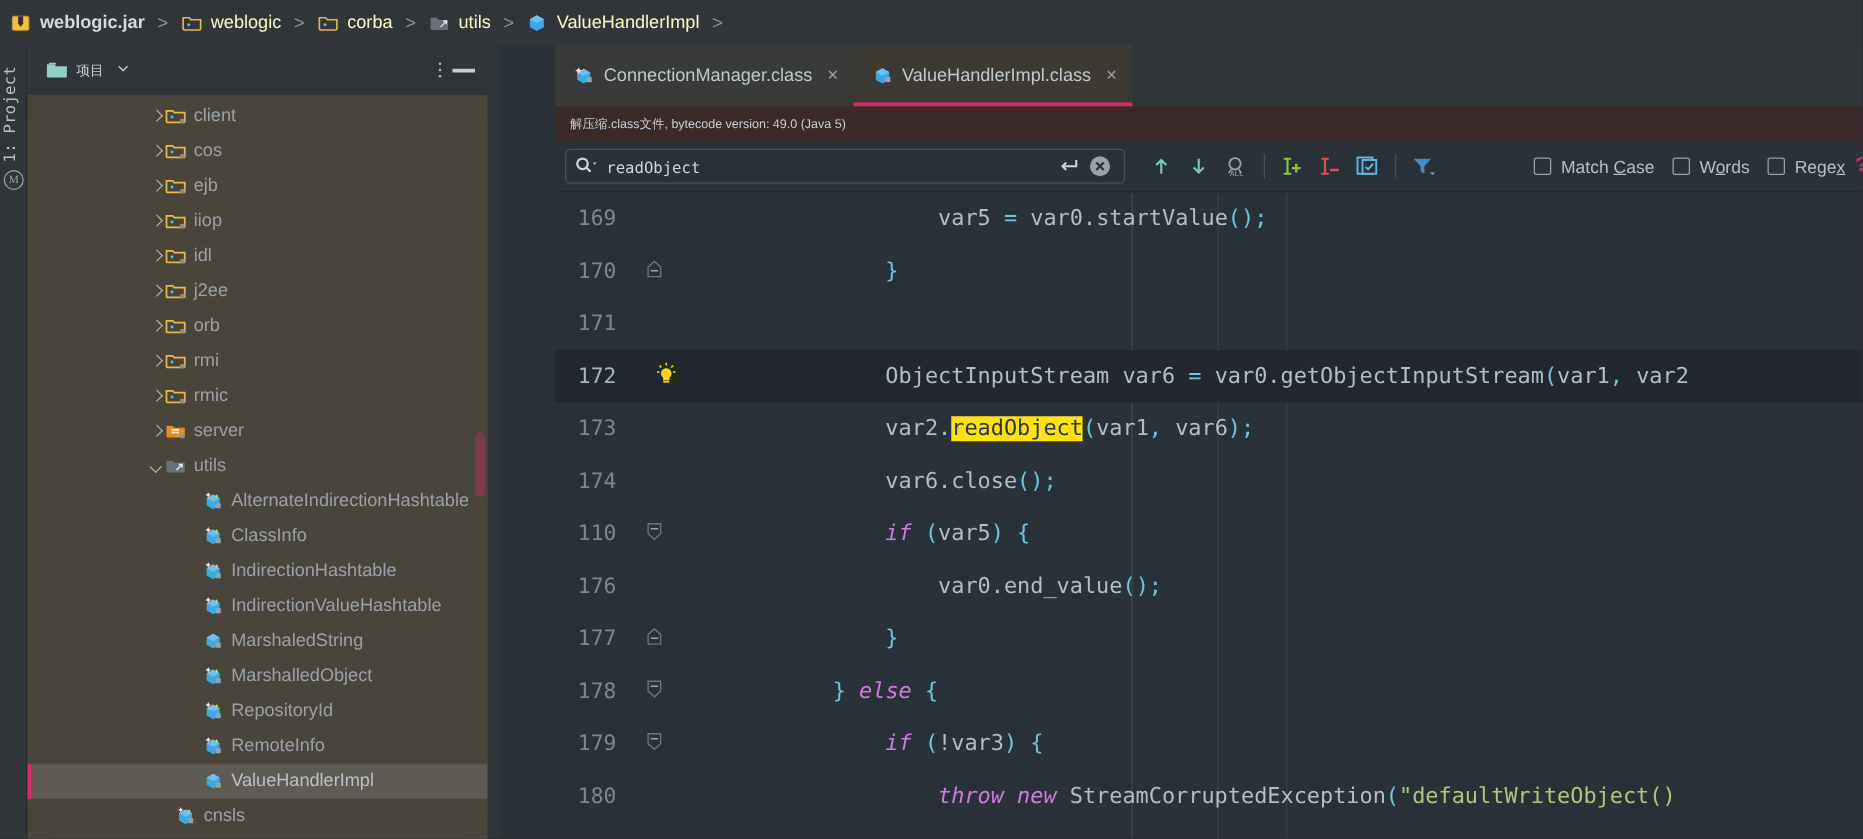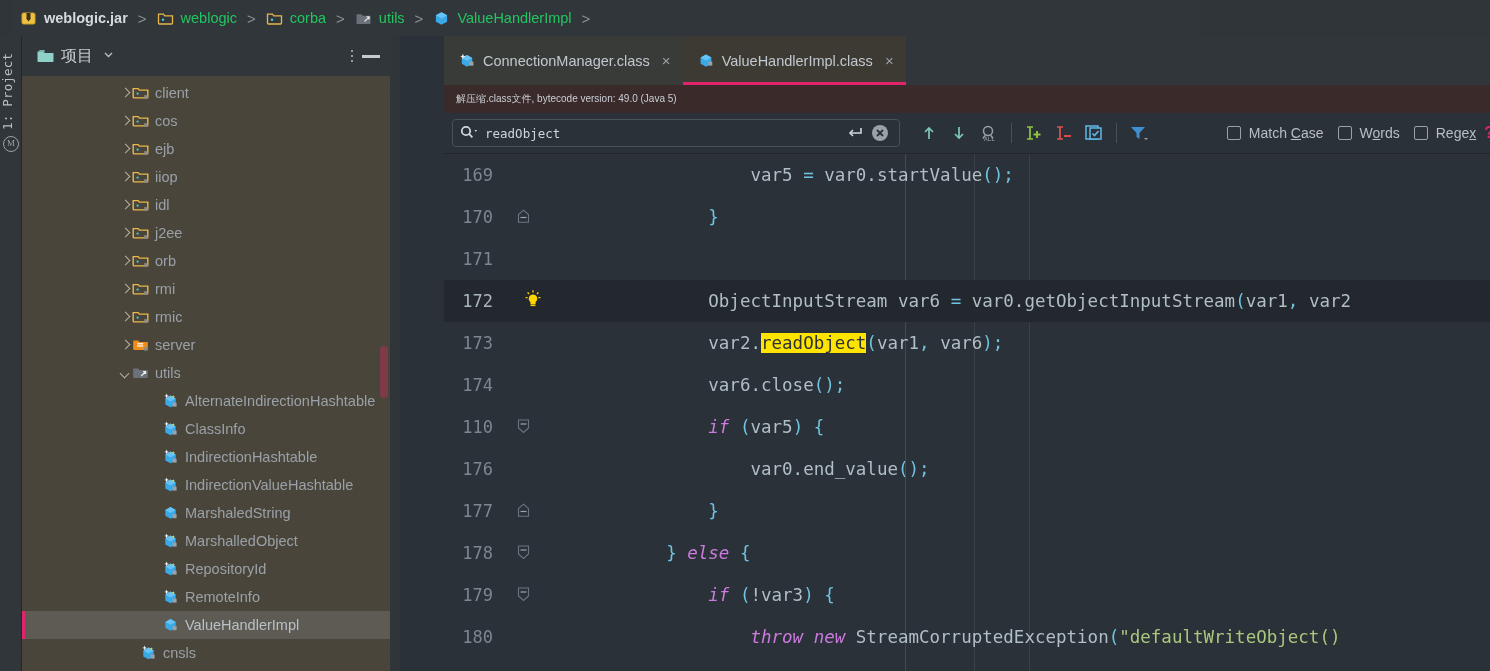"weblogic.jar" #breadcrumb { left: 12px -> 0 }
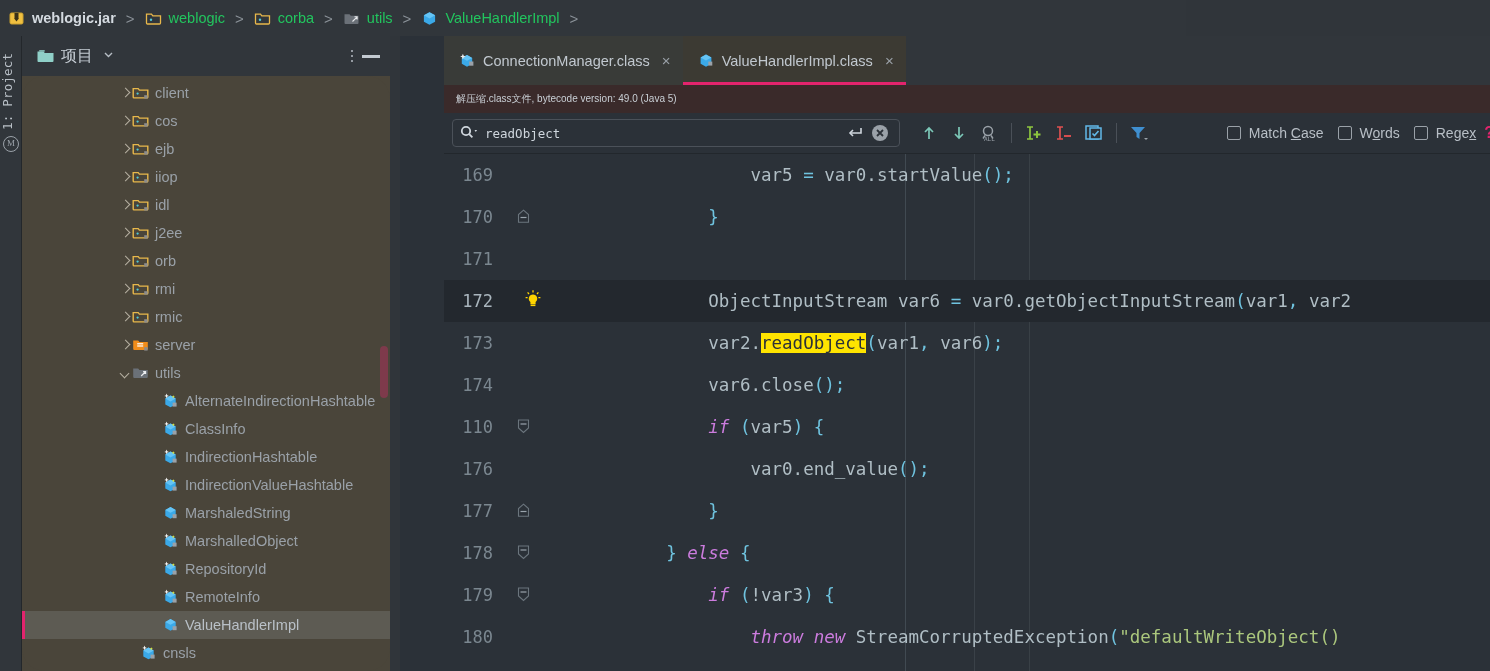"weblogic" .crumb-label { color: #22c55e -> #fef9c3 }
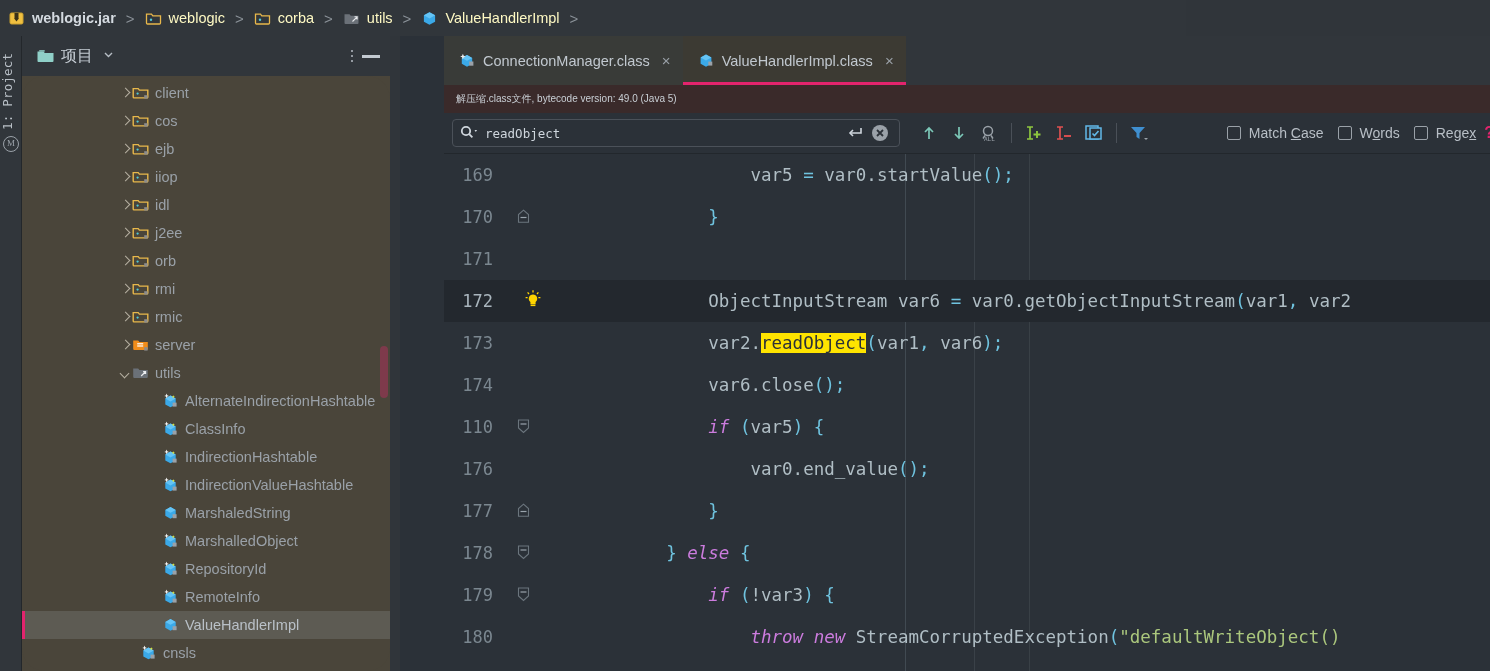"项目" #project-header { font-size: 16px -> 11px }
